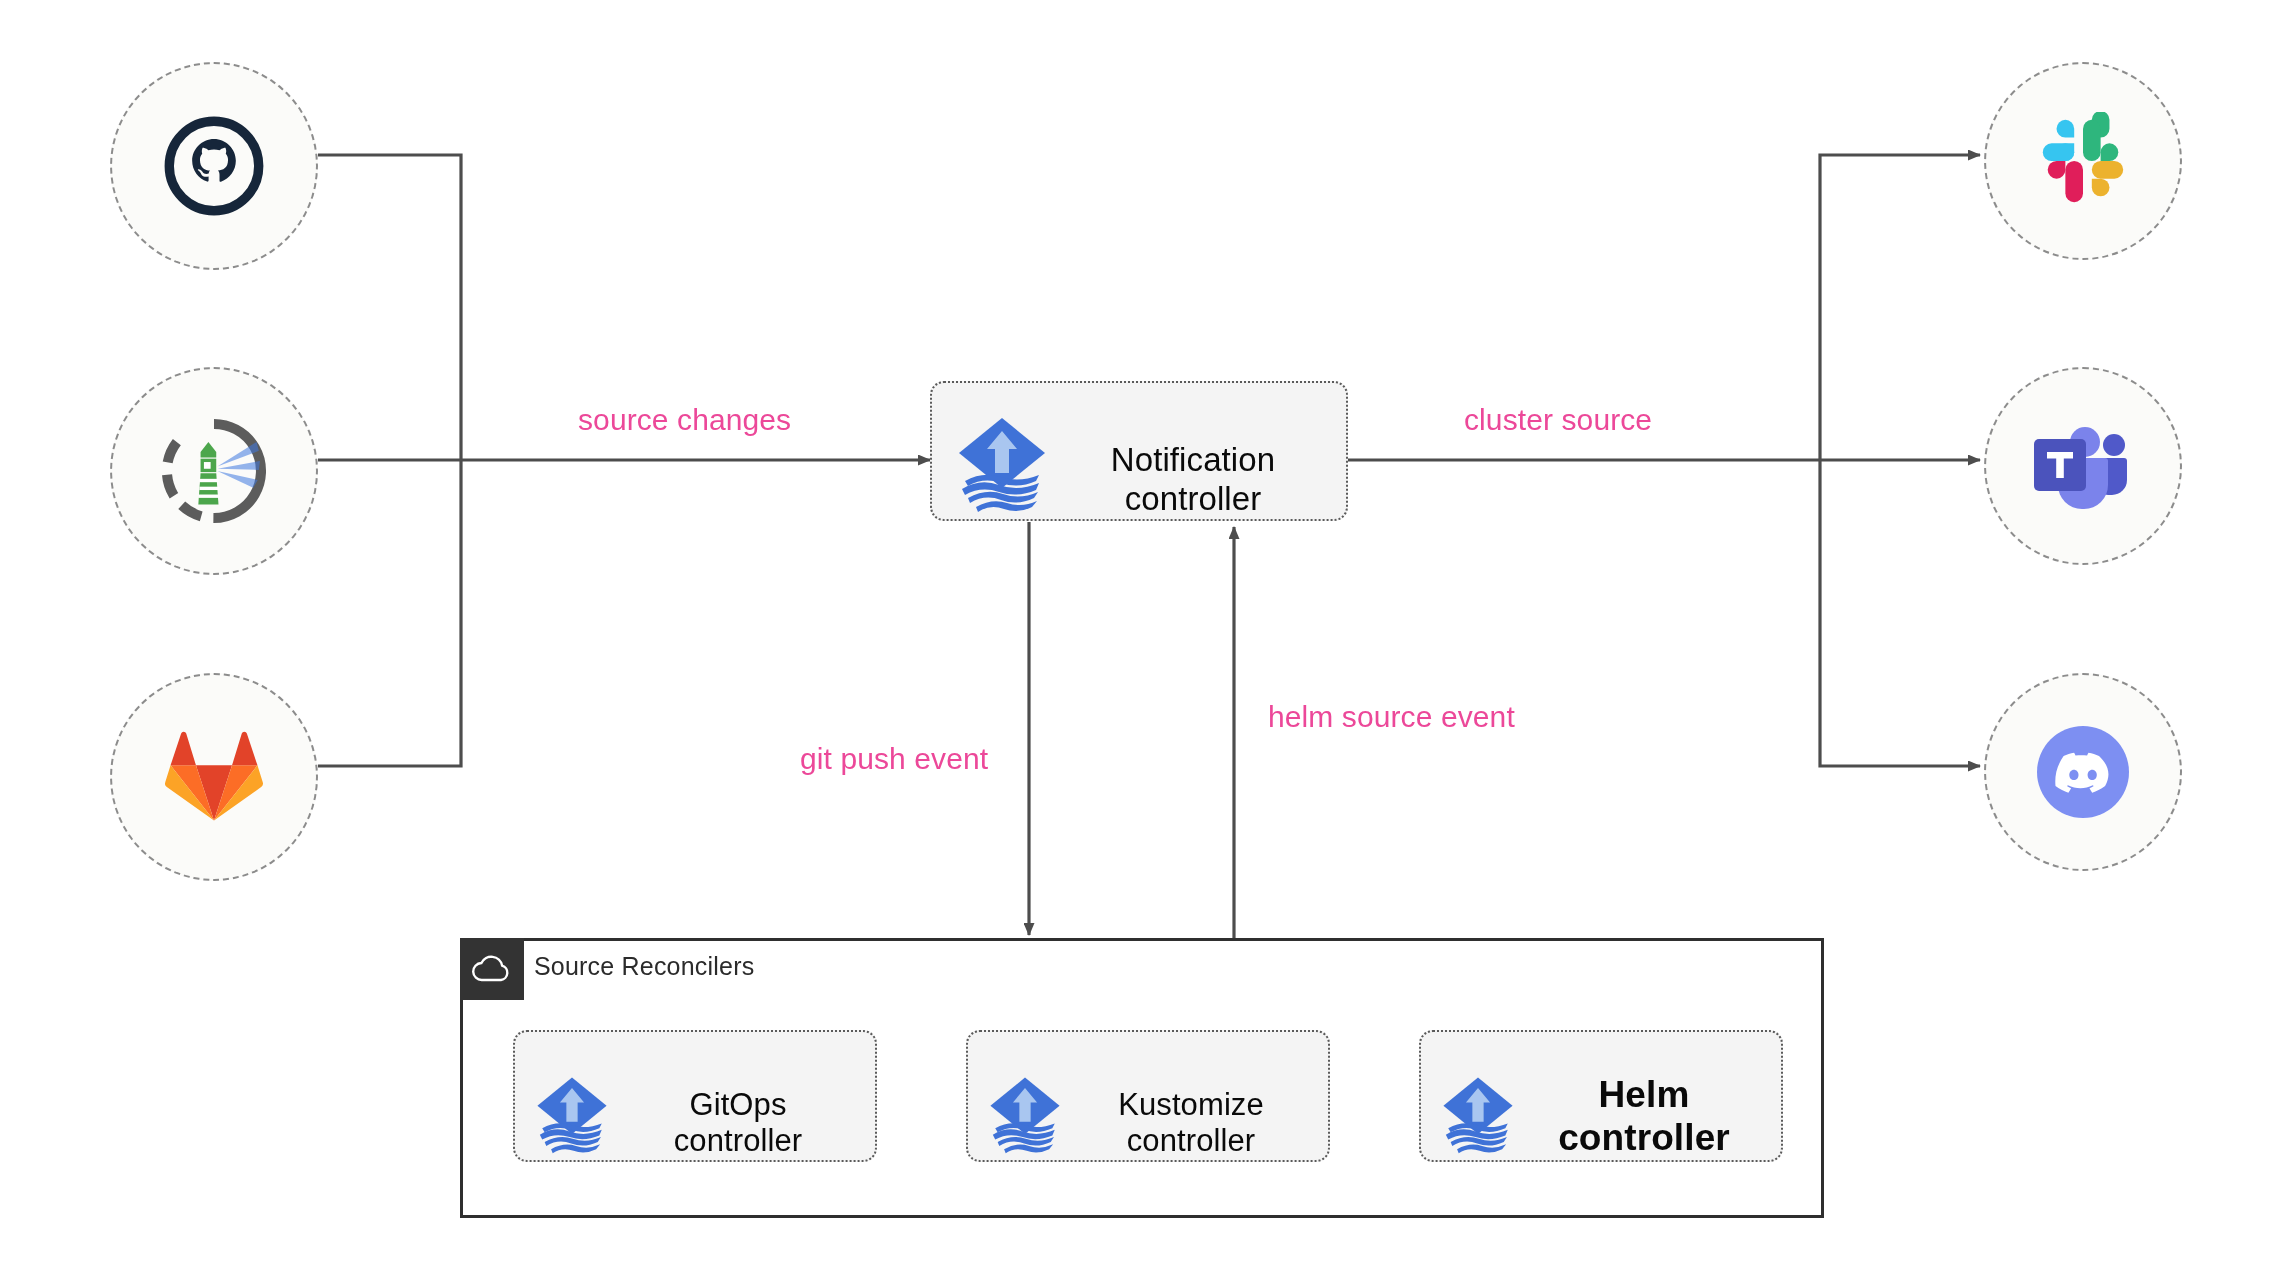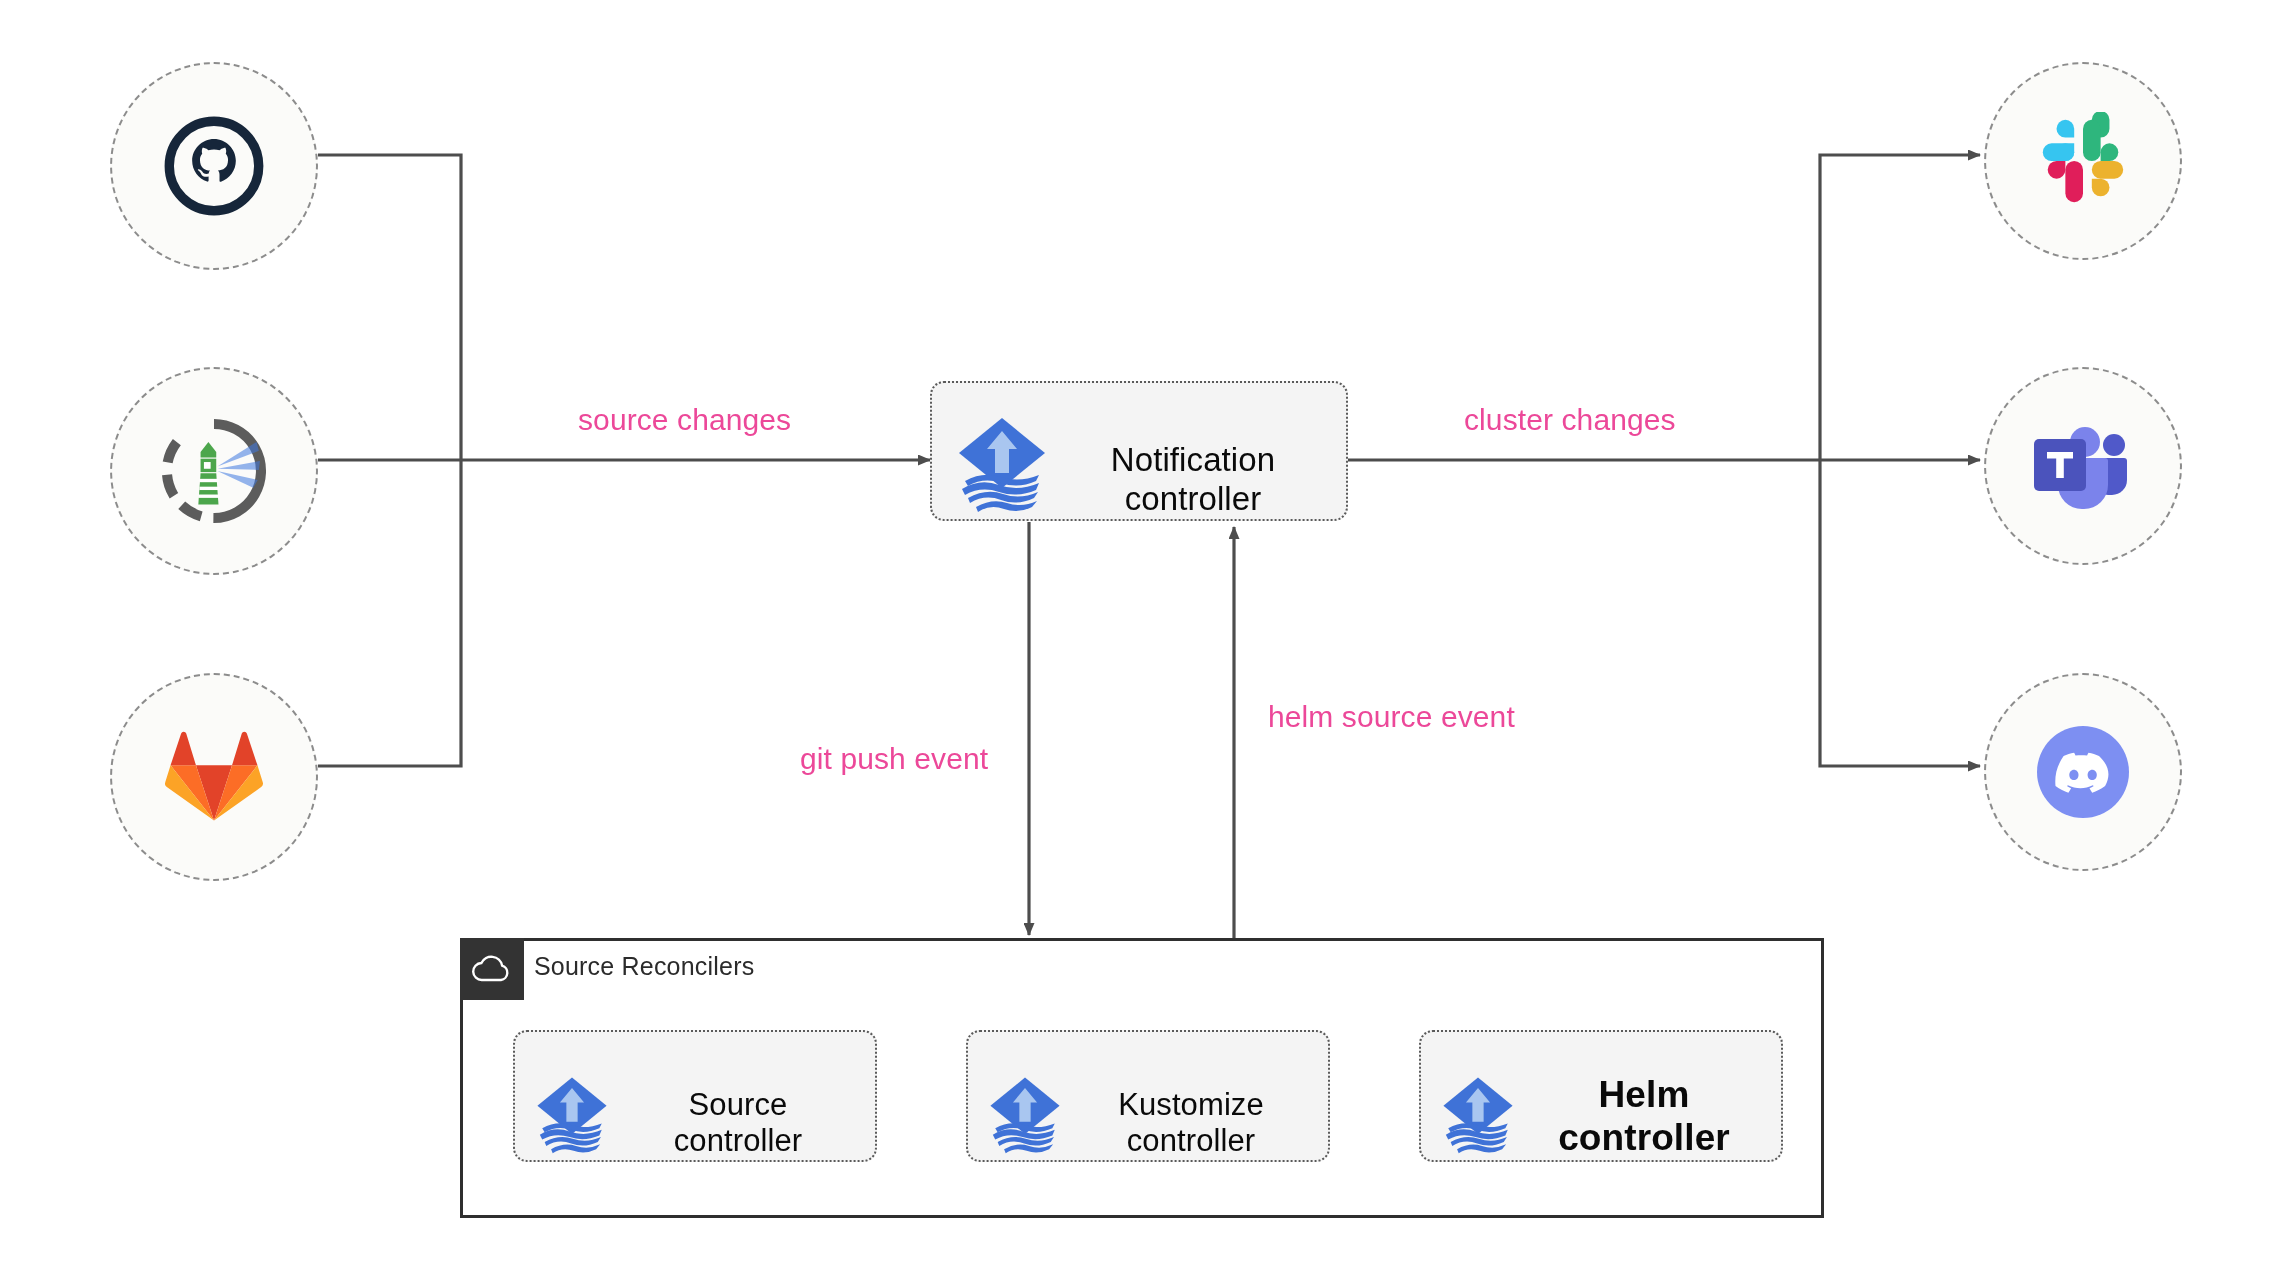"cluster changes" div.edge-label { text: changes -> source }
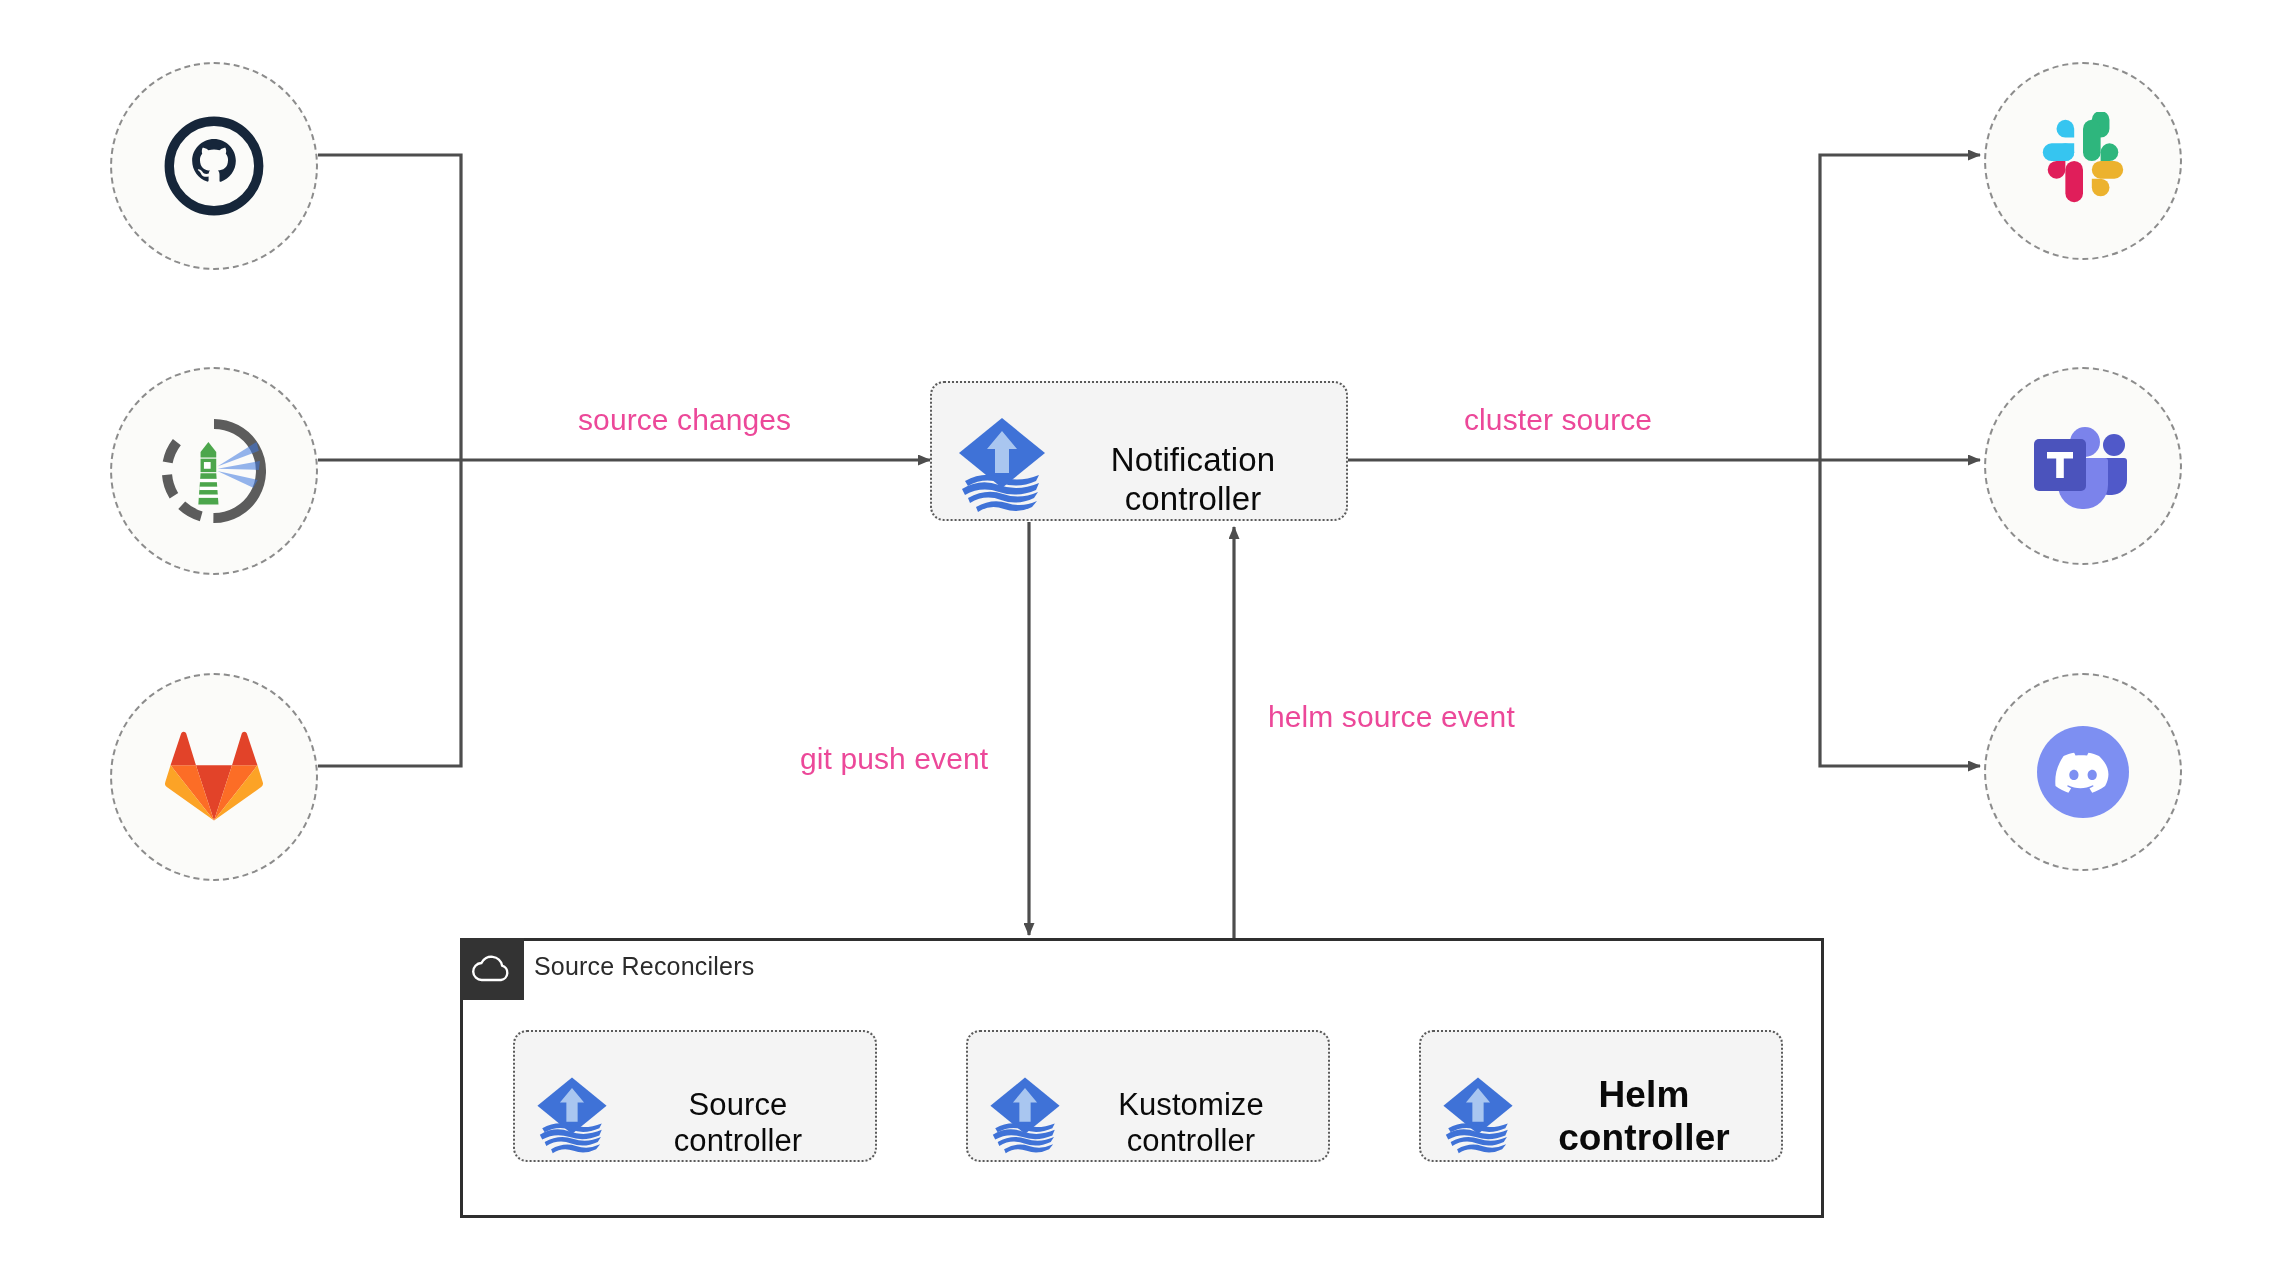"Source" span.ctrl-label { text: Source -> GitOps }
